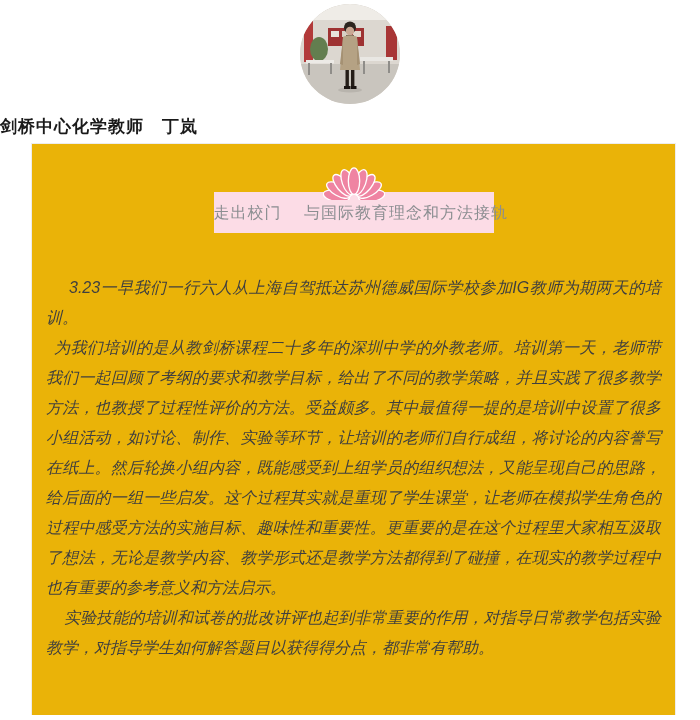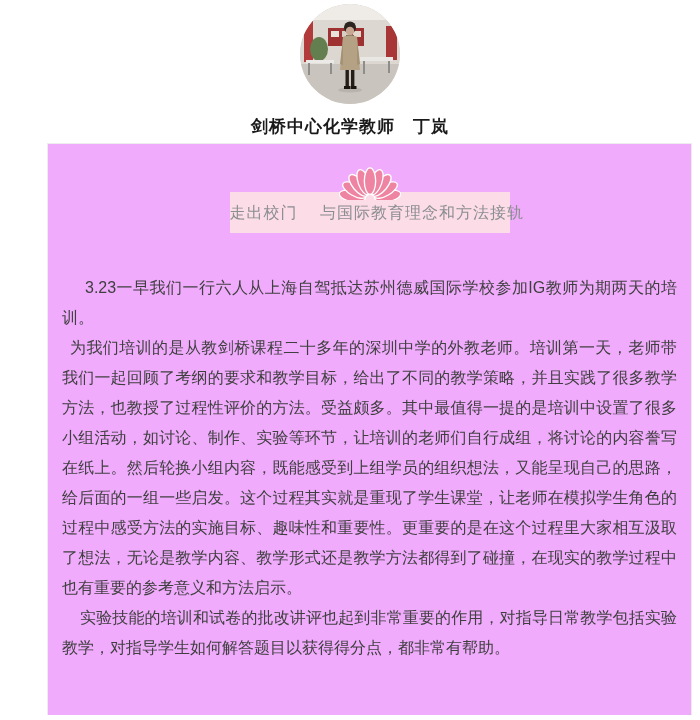"剑桥中心化学教师 丁岚" .profile-title { text-align: center -> none }
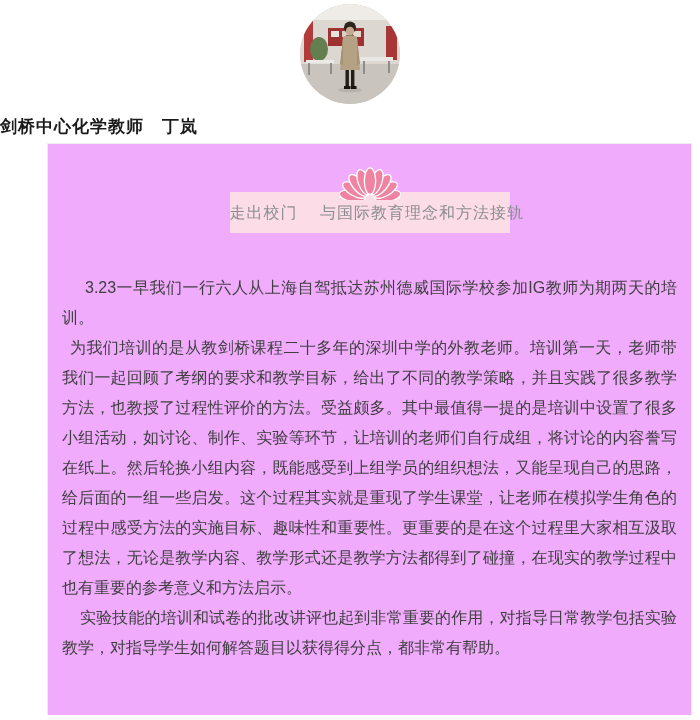"走出校门 与国际教育理念和方法接轨" .content-box { background: #f0abfc -> #eab308; margin: 6px 0 0 47px -> 6px 0 0 31px }
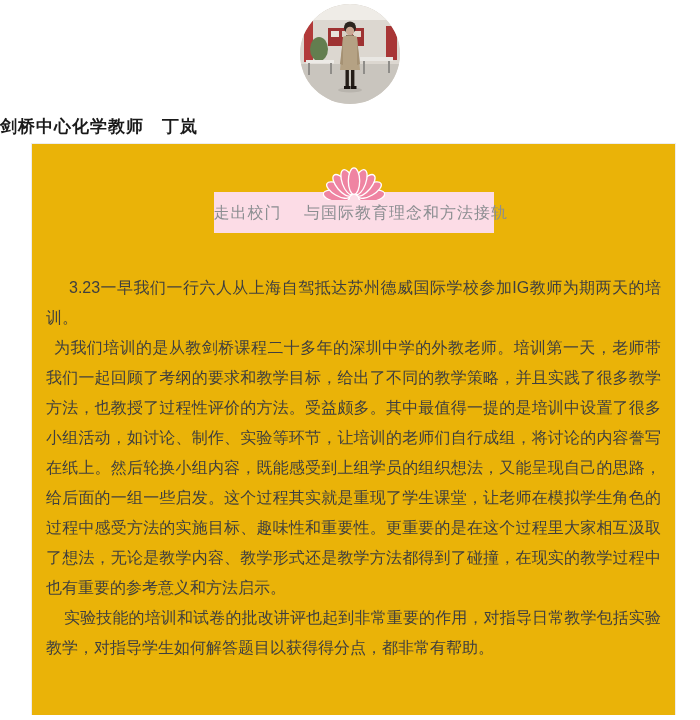"3.23一早我们一行六人从上海自驾抵达苏州德威国际学校参加IG教师为期两天的培训" .article p { font-style: none -> italic }
